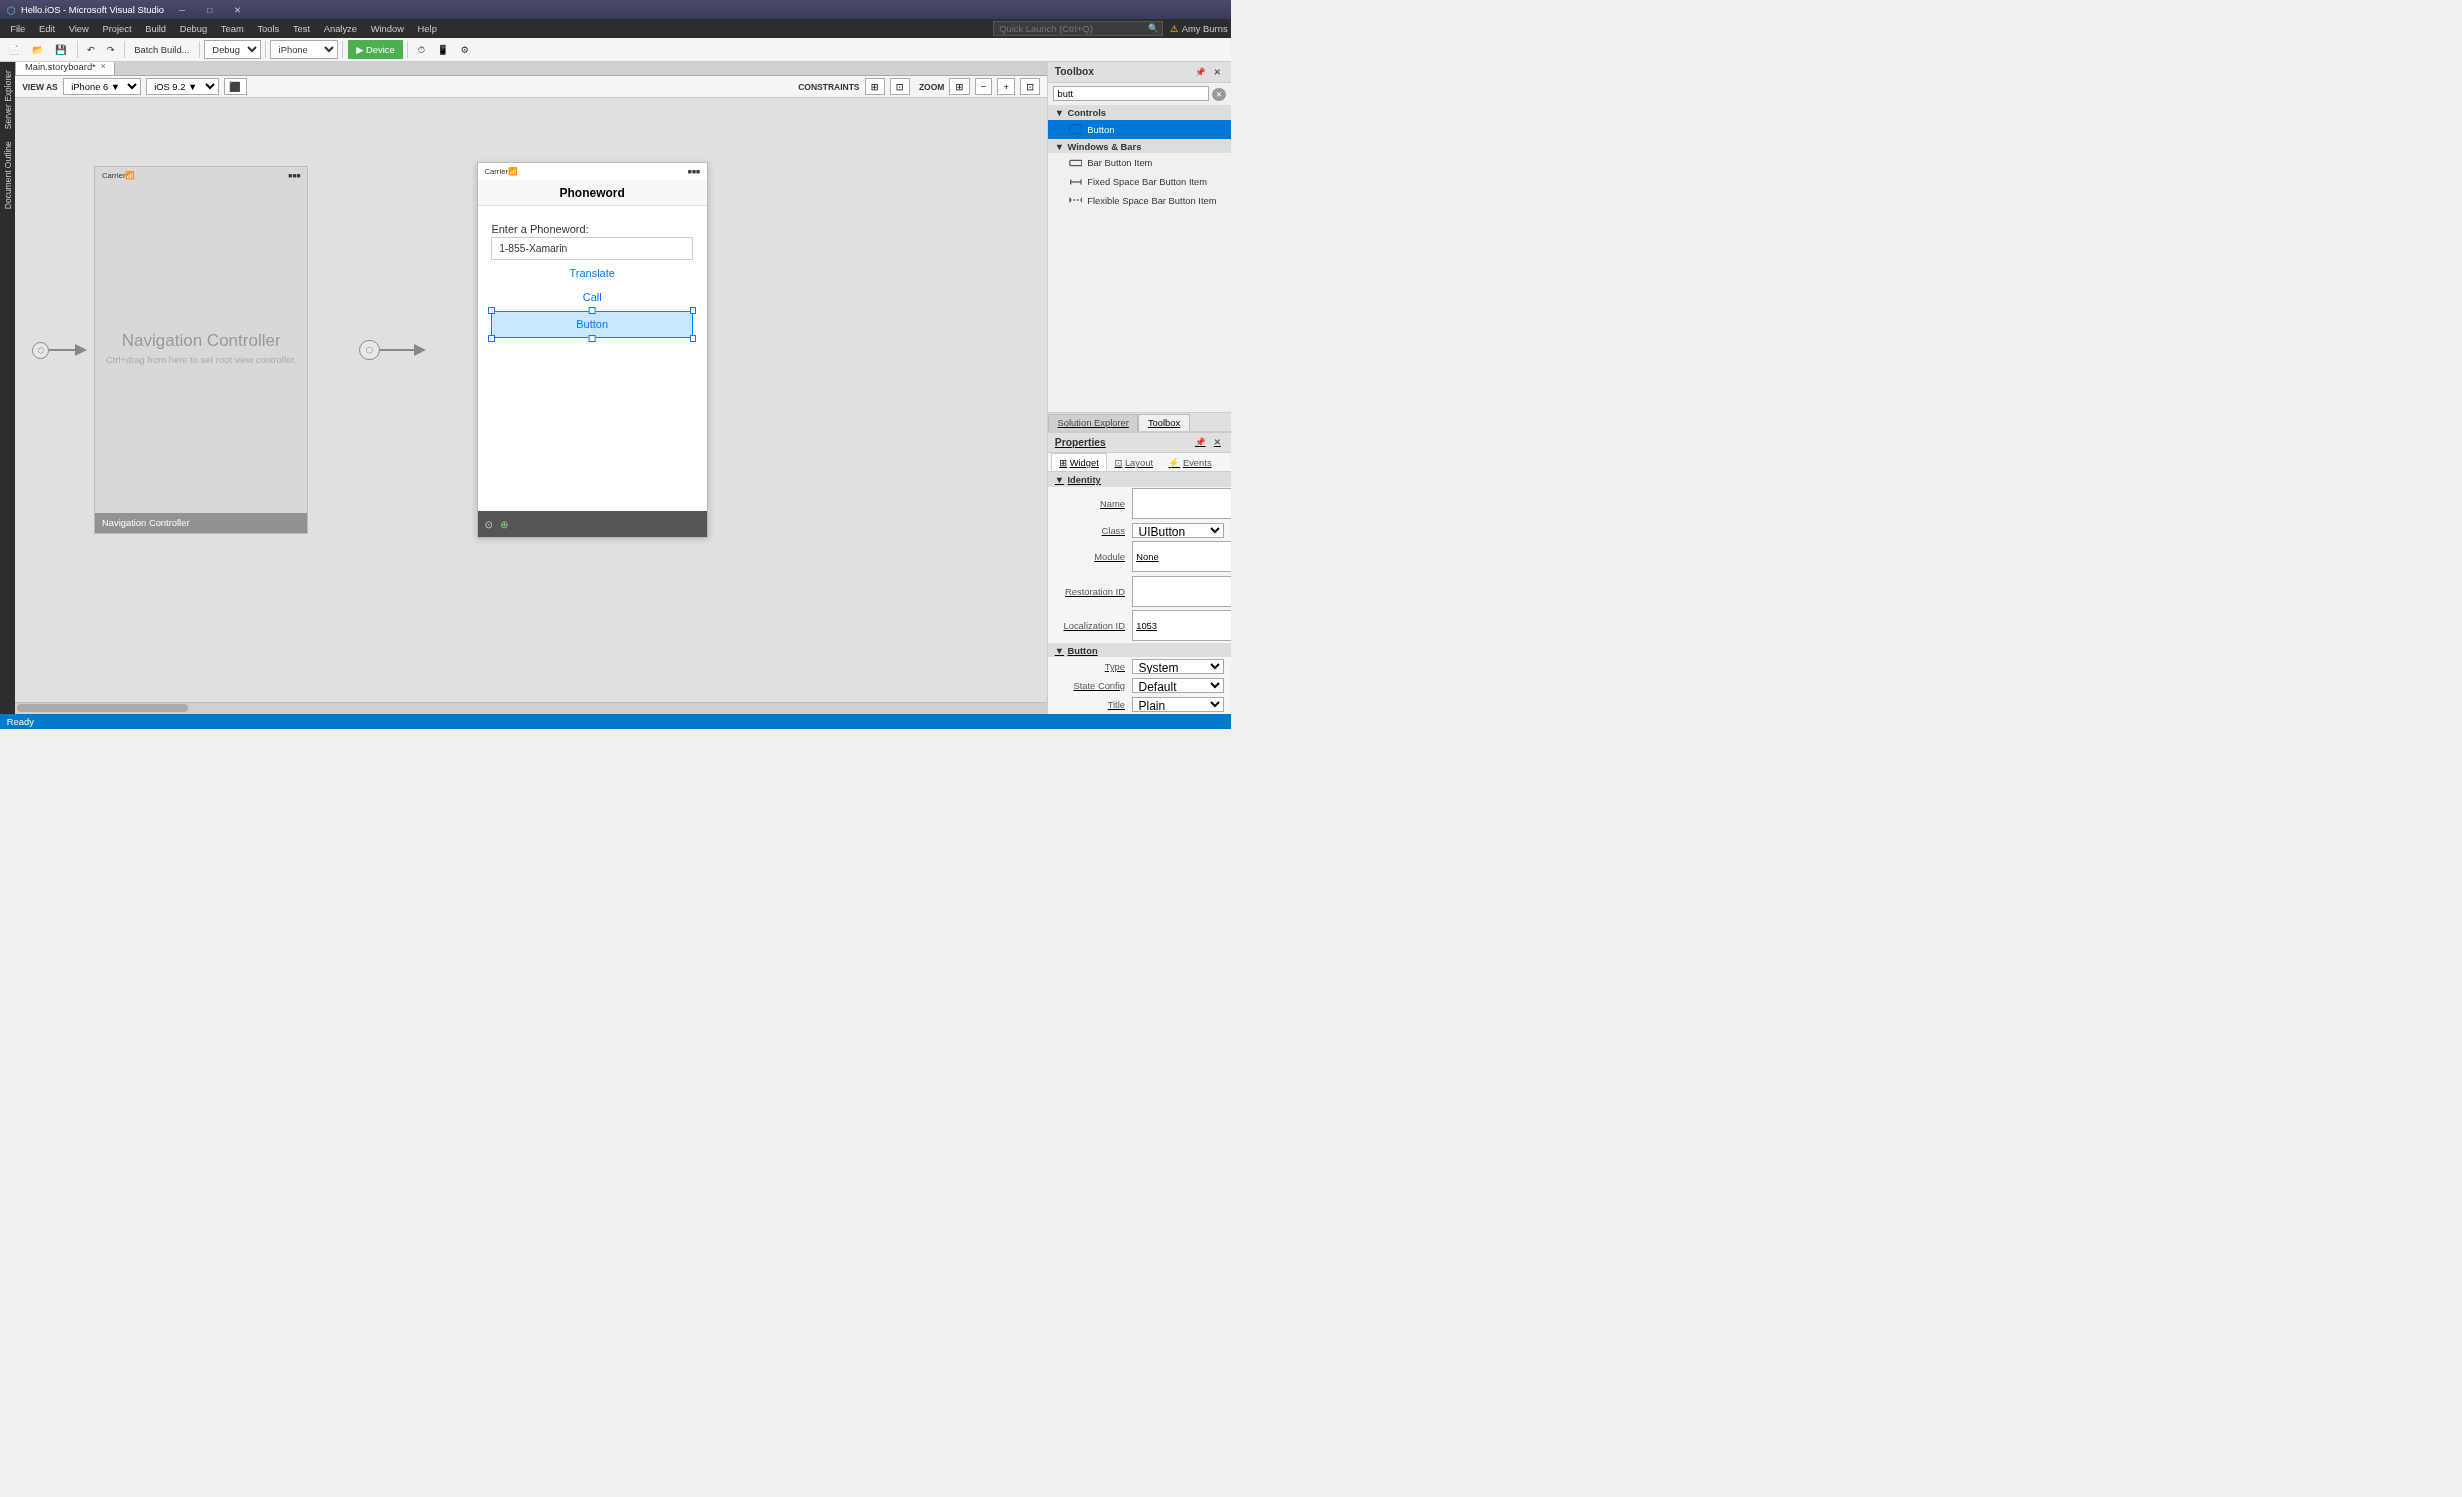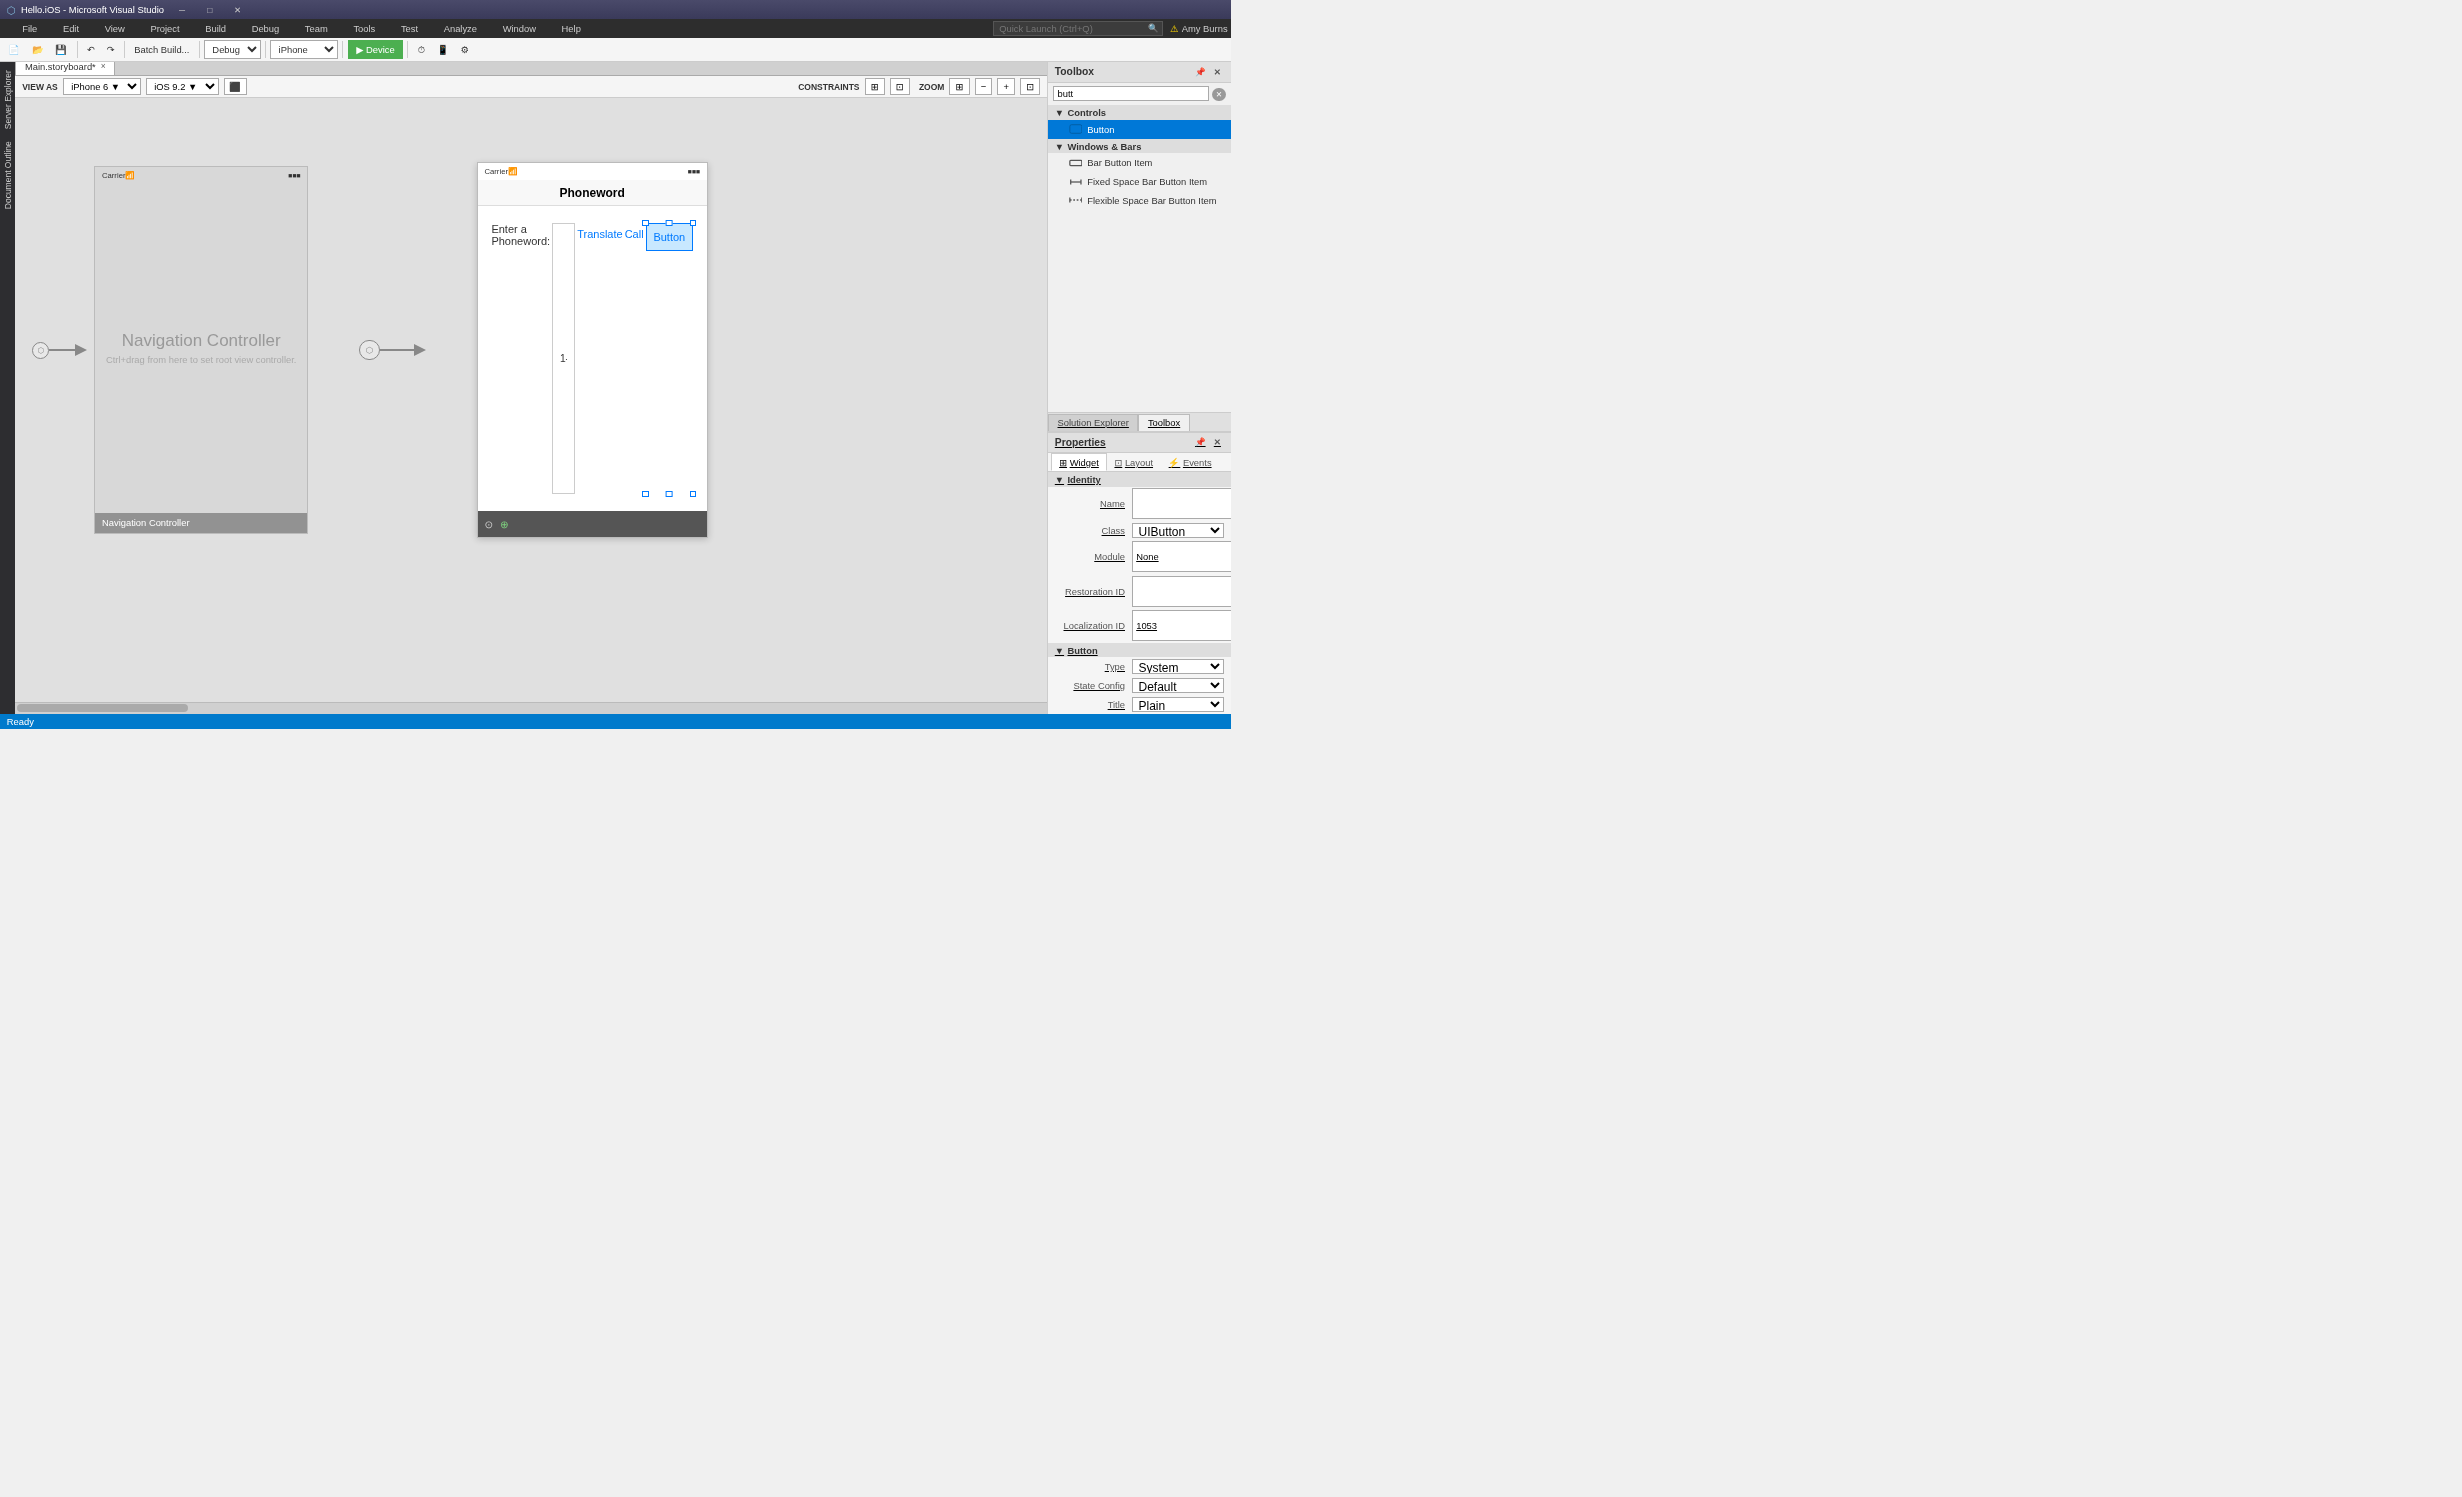"File" .menu-item { margin-left: 12px -> none }
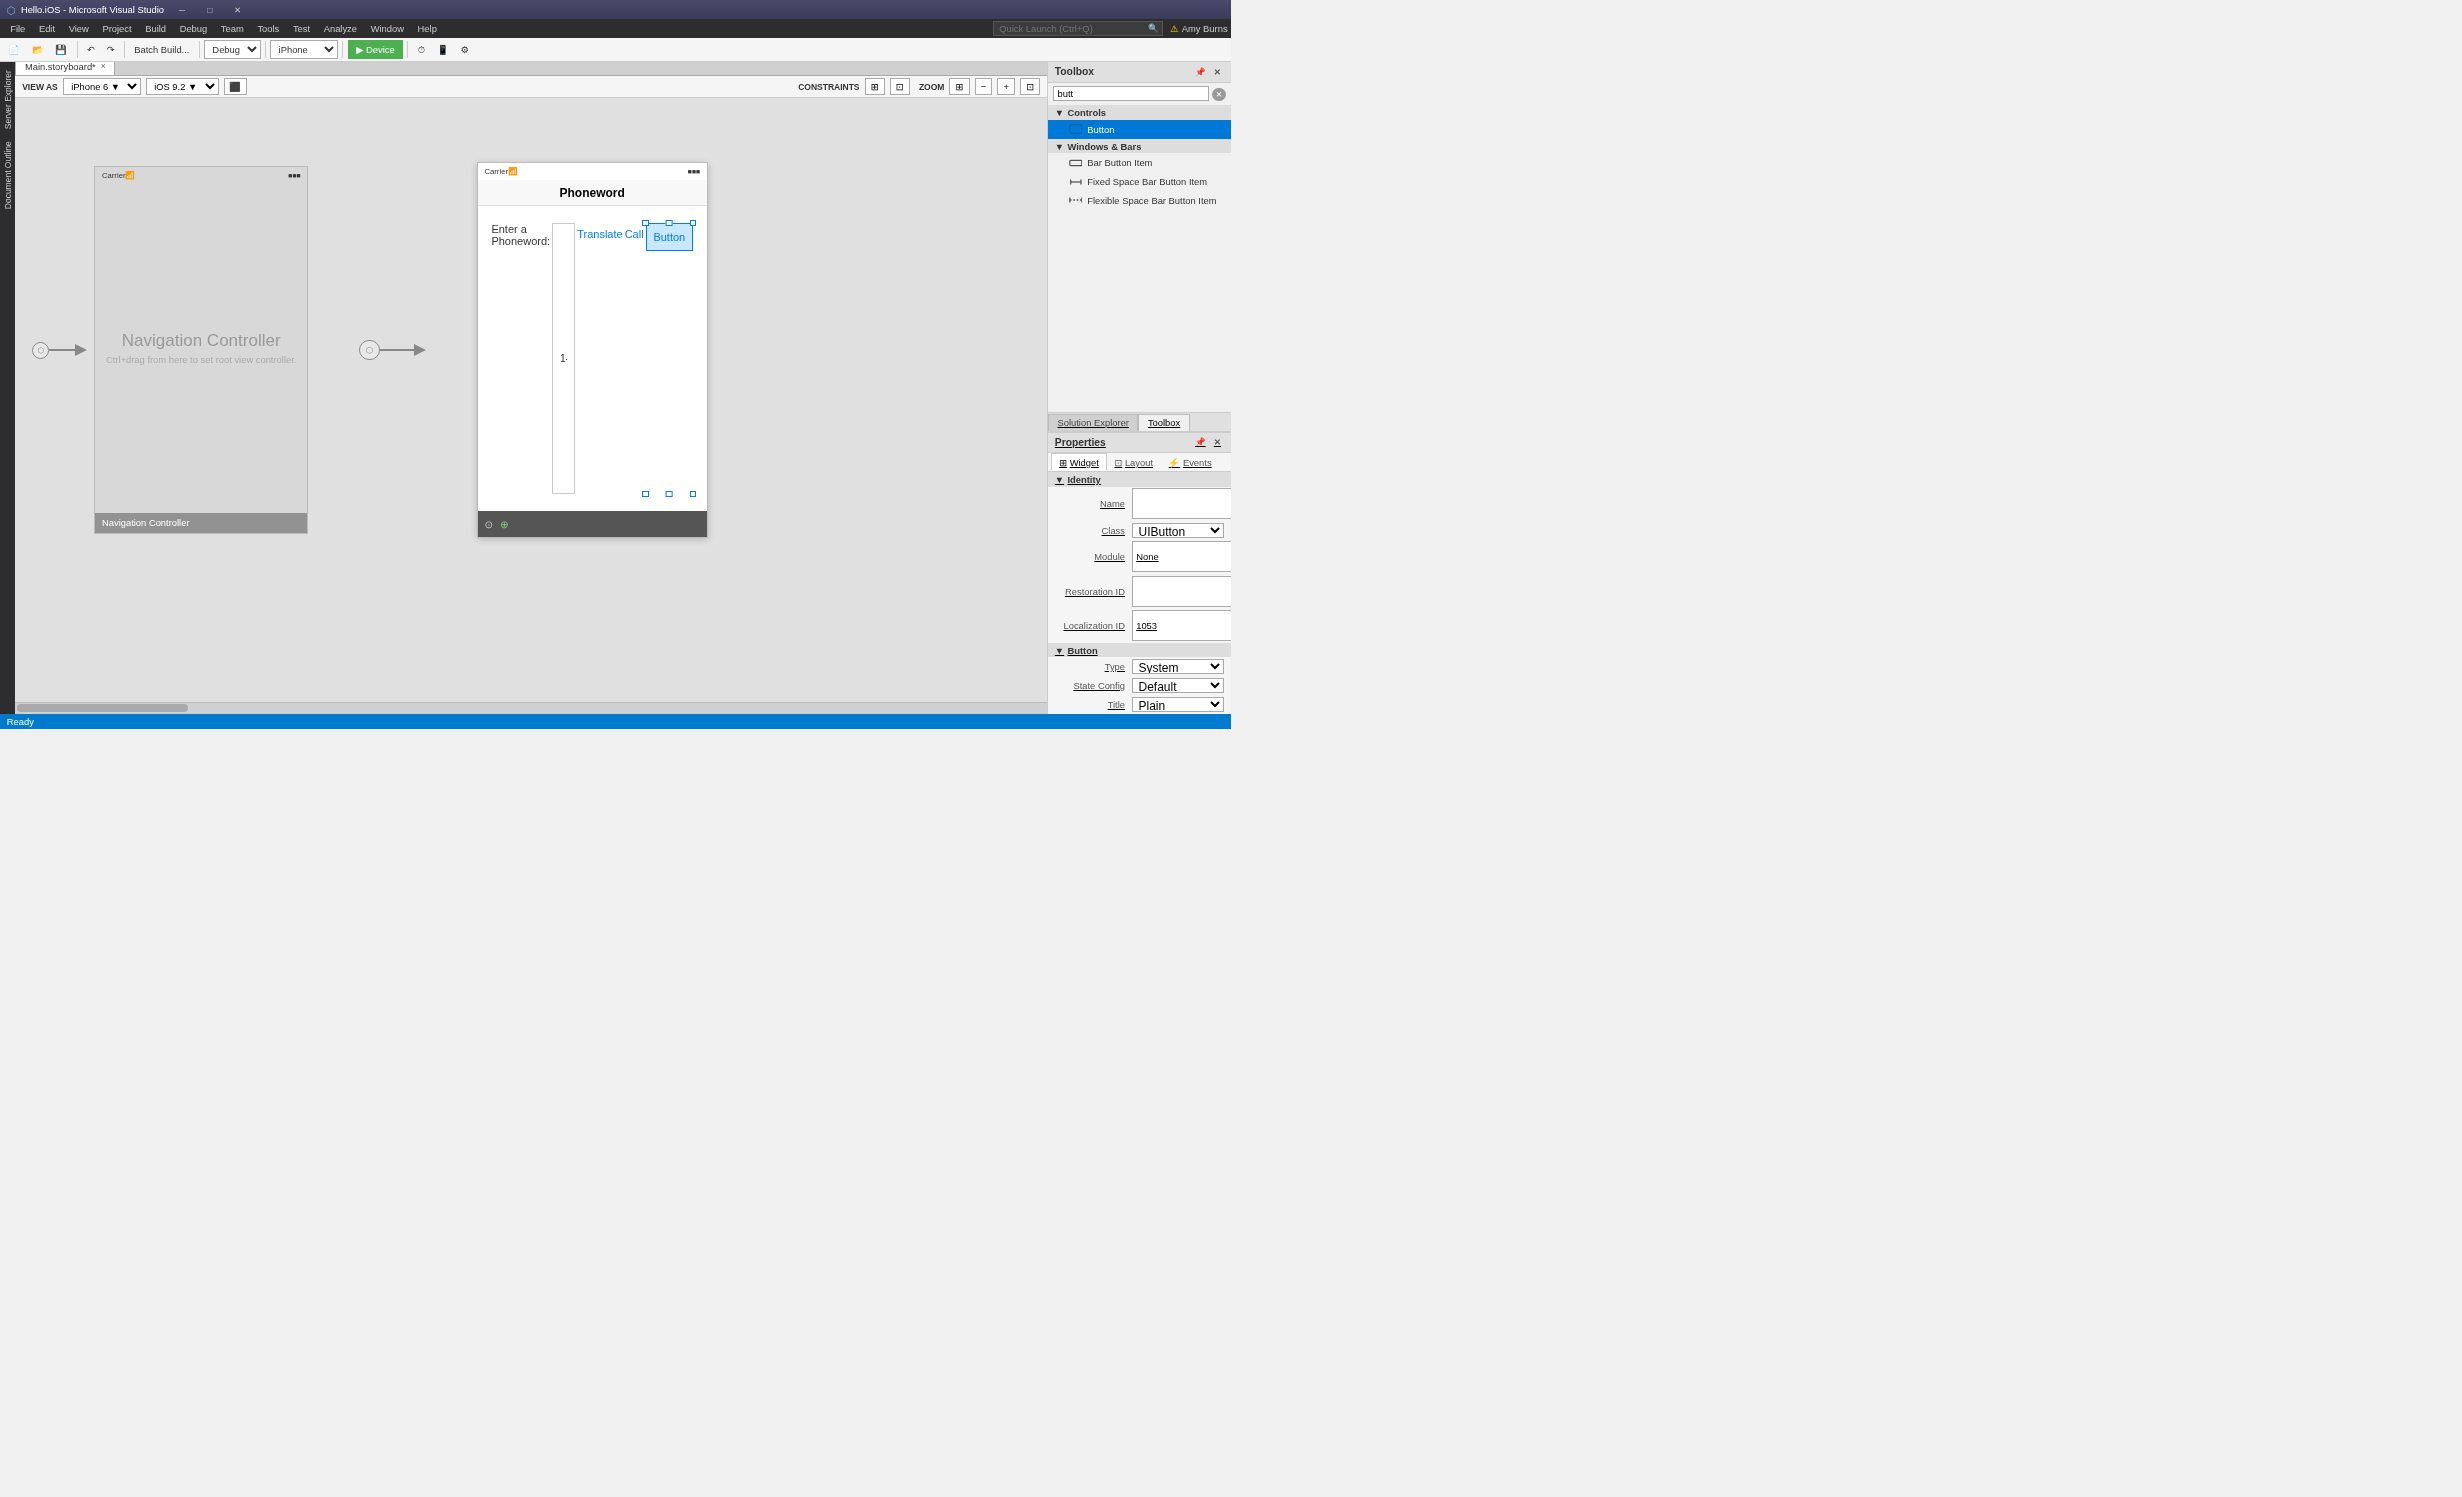"Enter a Phoneword:" .vc-content { flex-direction: row -> column }
